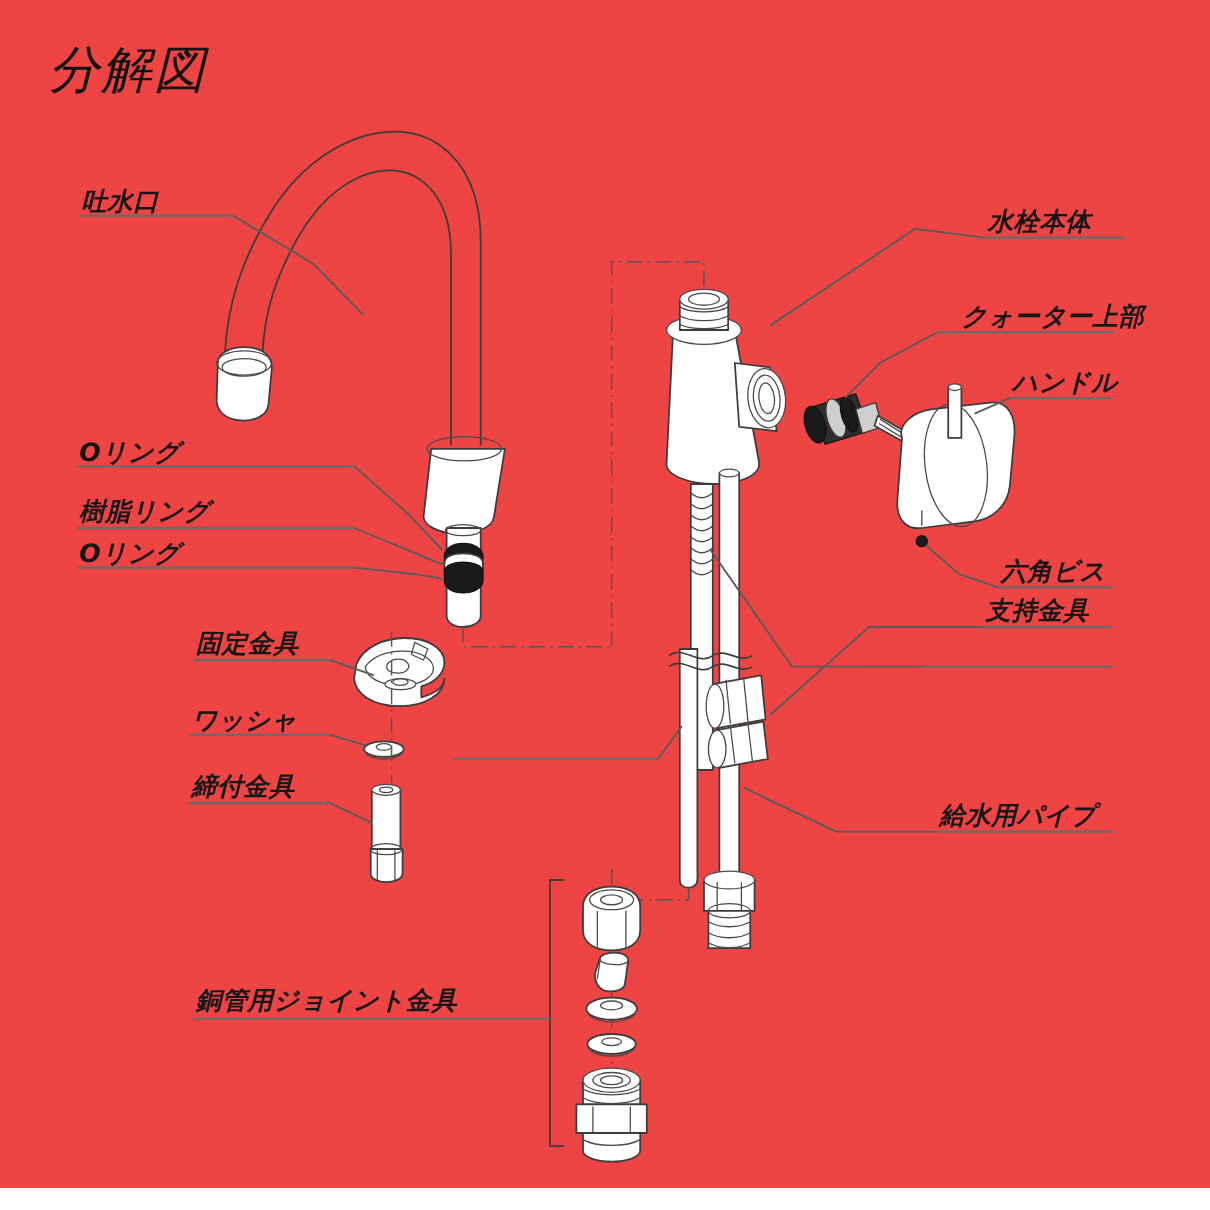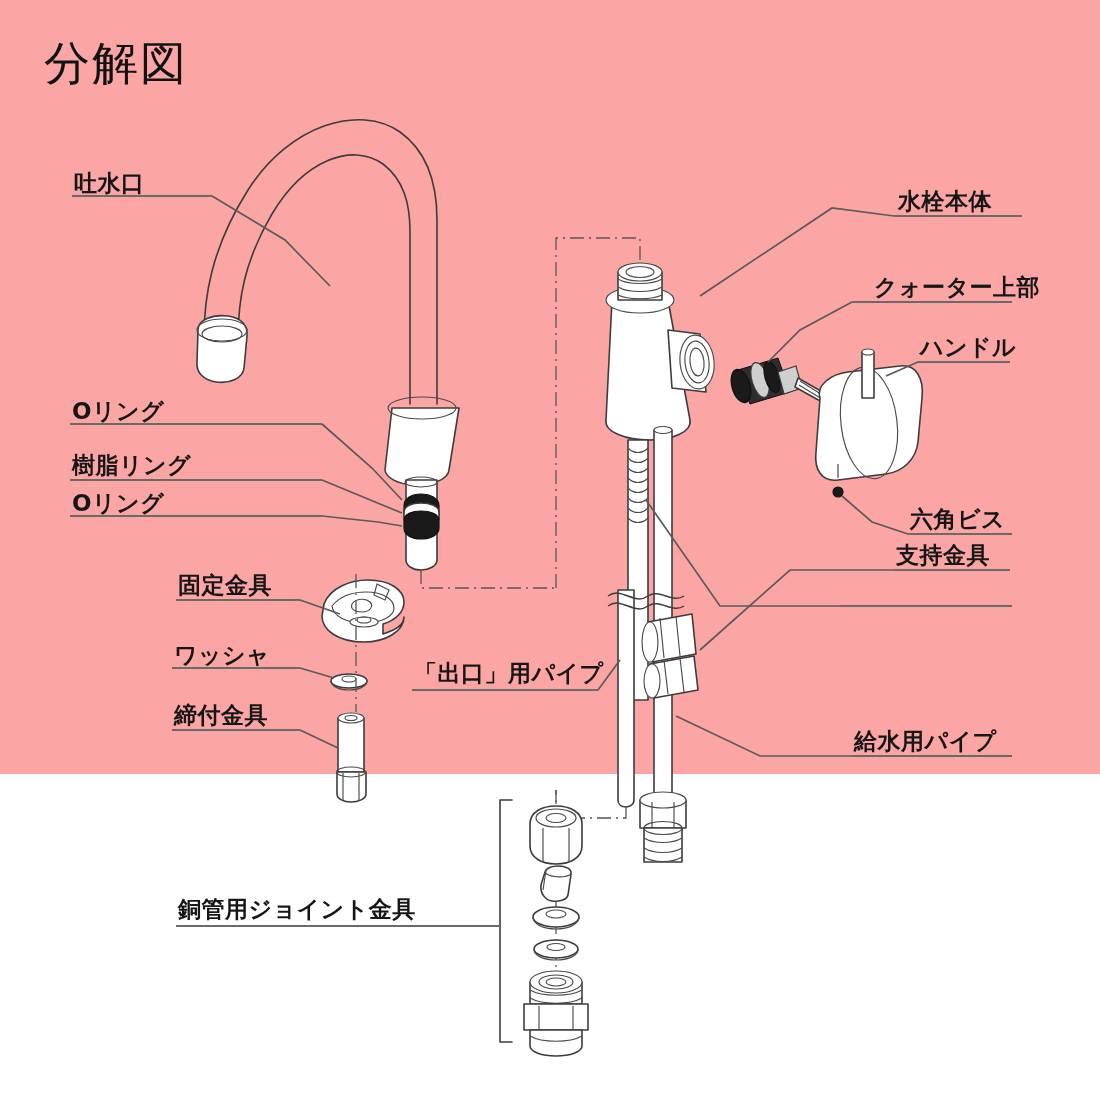"分解図" #stage { background: #fca5a5 -> #ef4444; font-style: none -> italic; height: 774px -> 1080px }
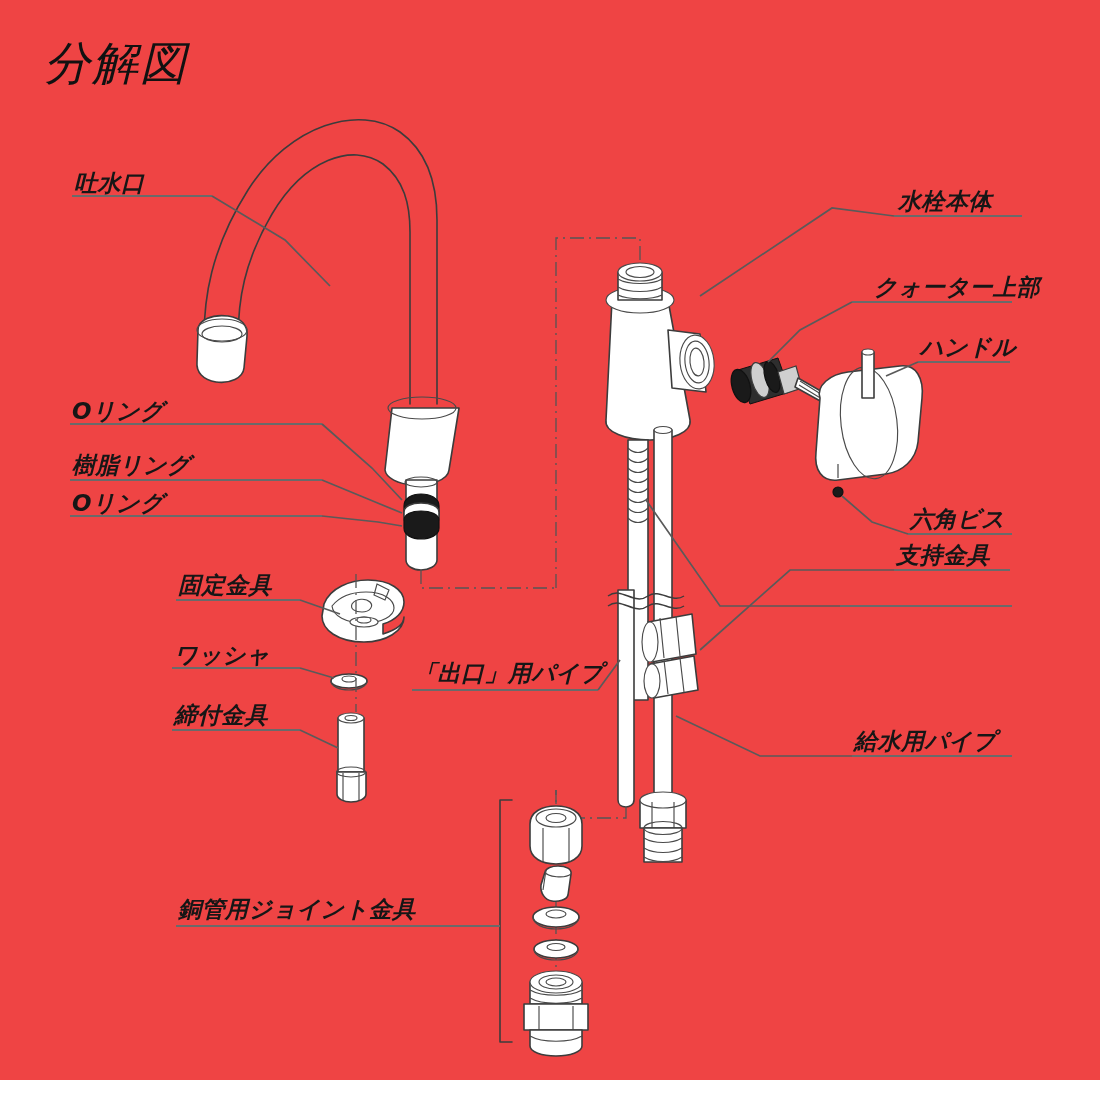"「出口」用パイプ" div.lbl { html: <div>「出口」用パイプ</div> -> none }
